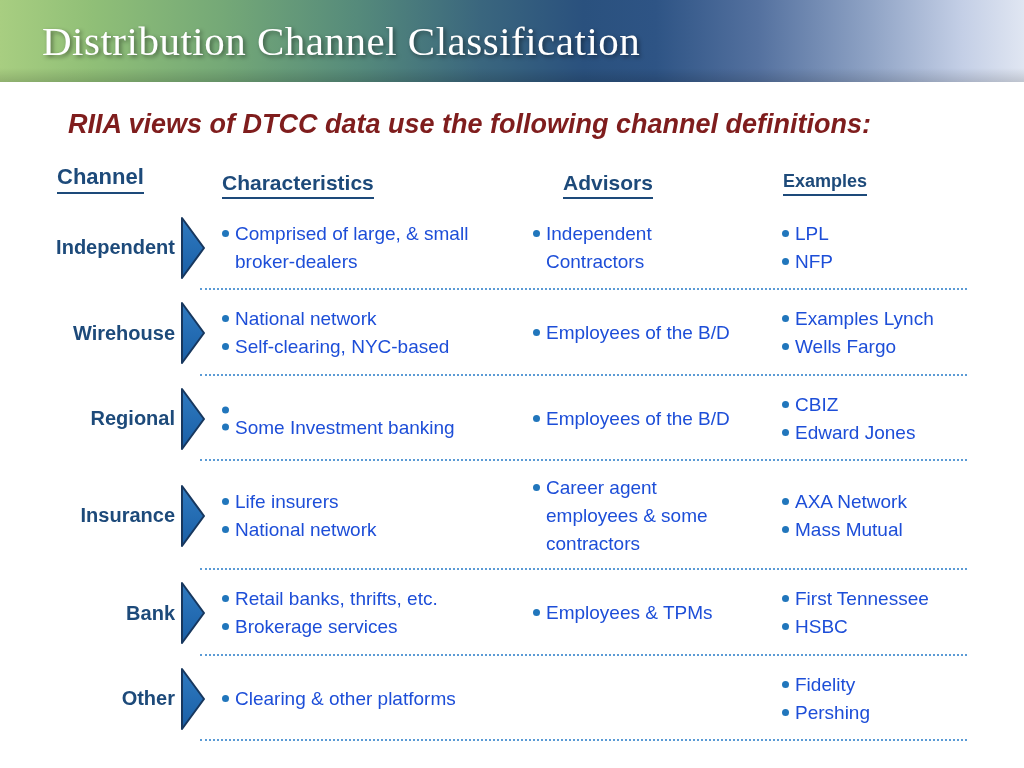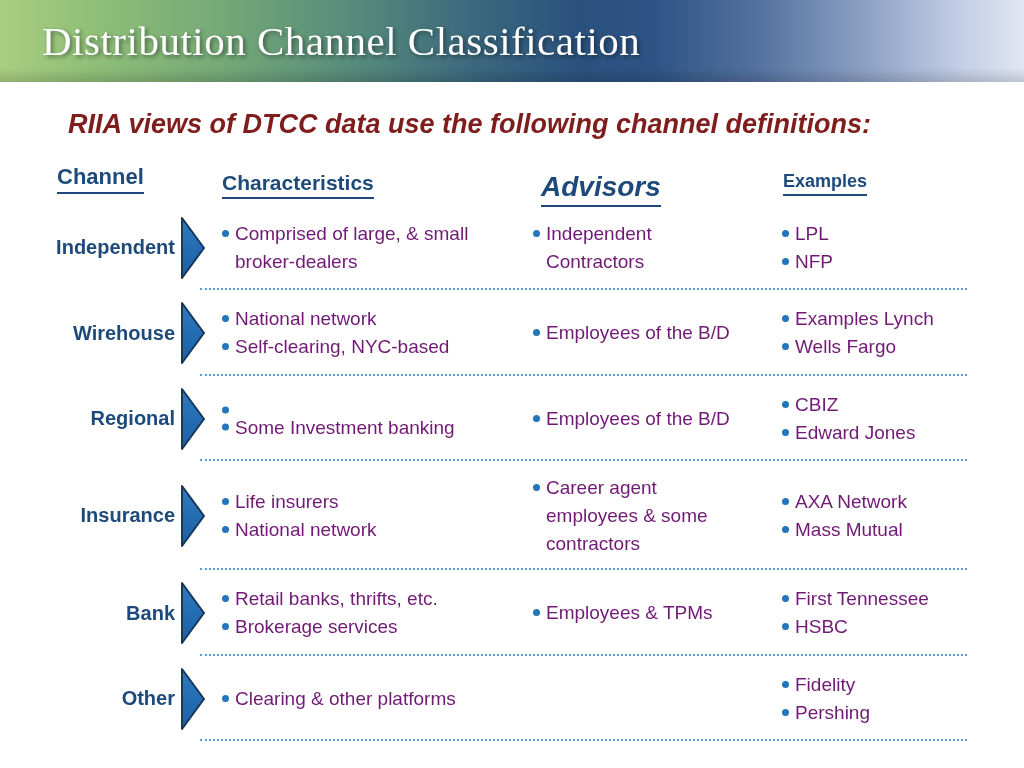"Advisors" .h-advisors { font-size: 28px -> 21px; font-style: italic -> none; left: 541px -> 563px }
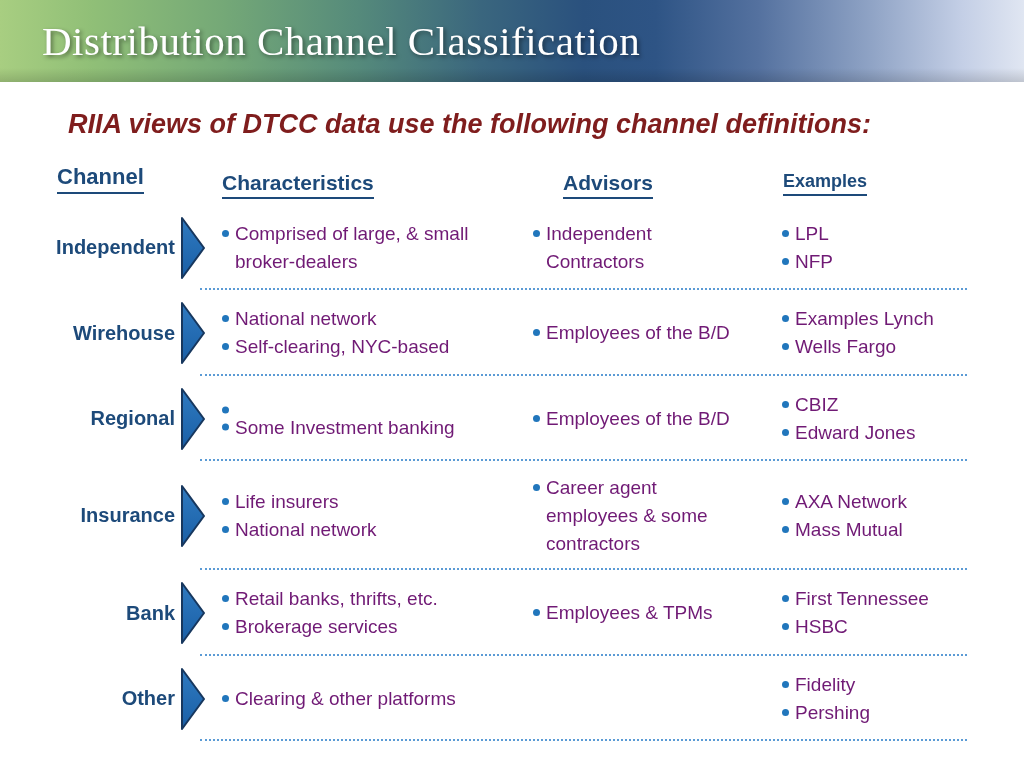"Comprised of large, & small" .bullet-item { color: #701a75 -> #1d4ed8 }
